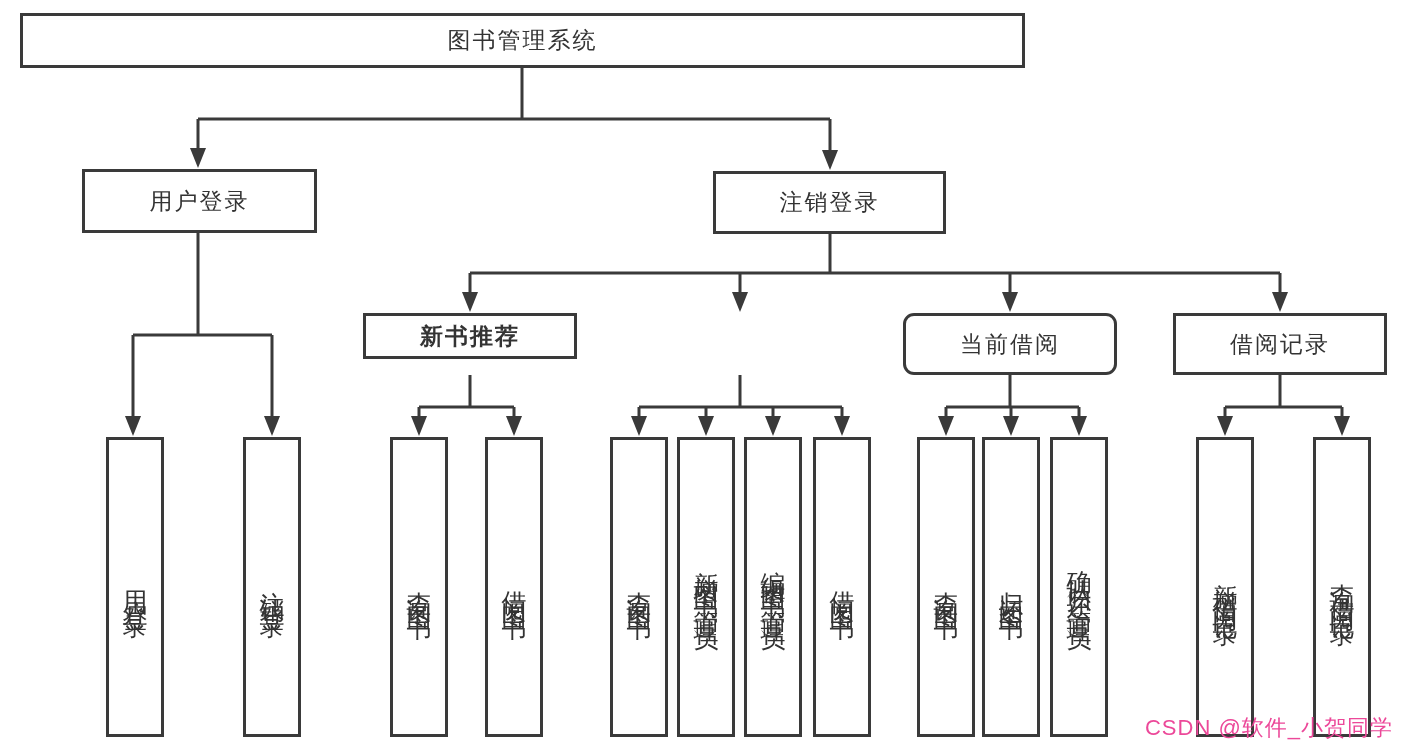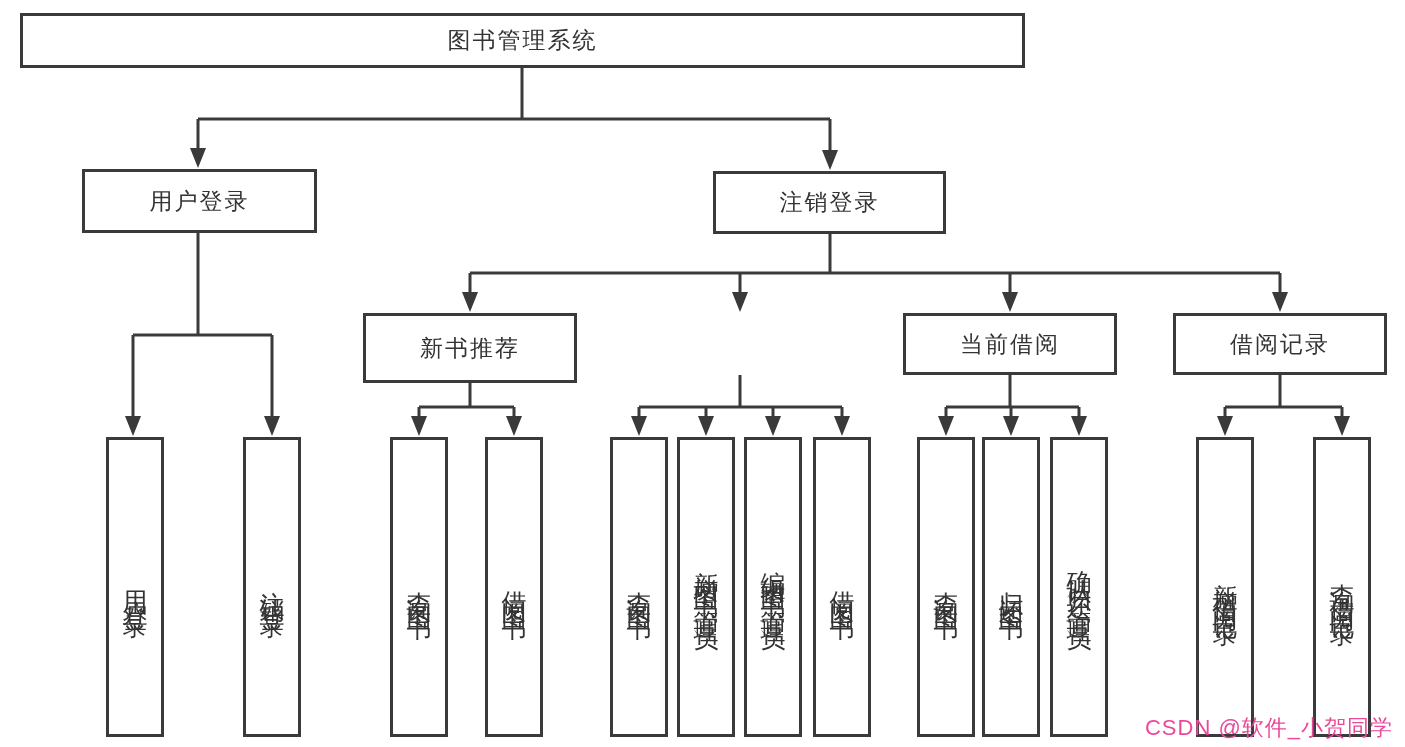"新书推荐" div.box { font-weight: none -> bold; height: 70px -> 46px }
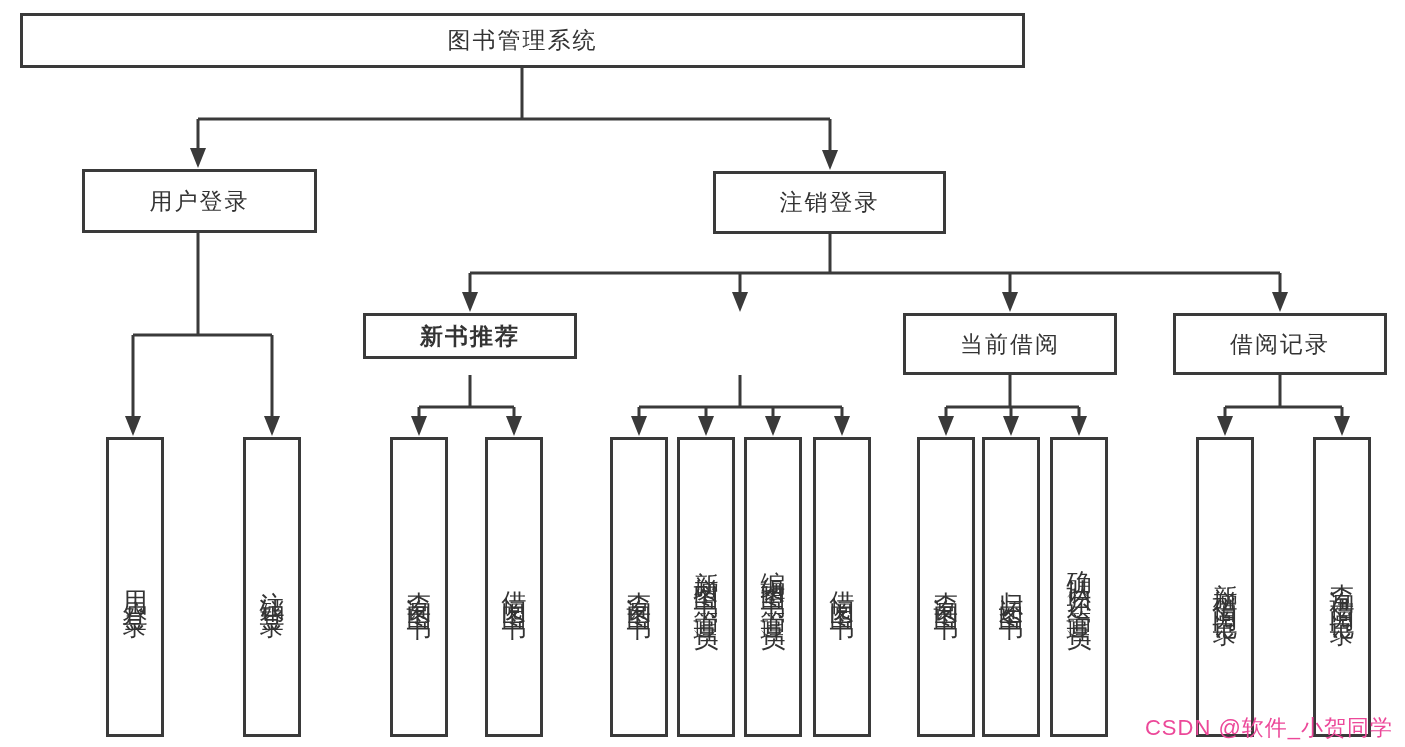"当前借阅" div.box { border-radius: none -> 11px }
